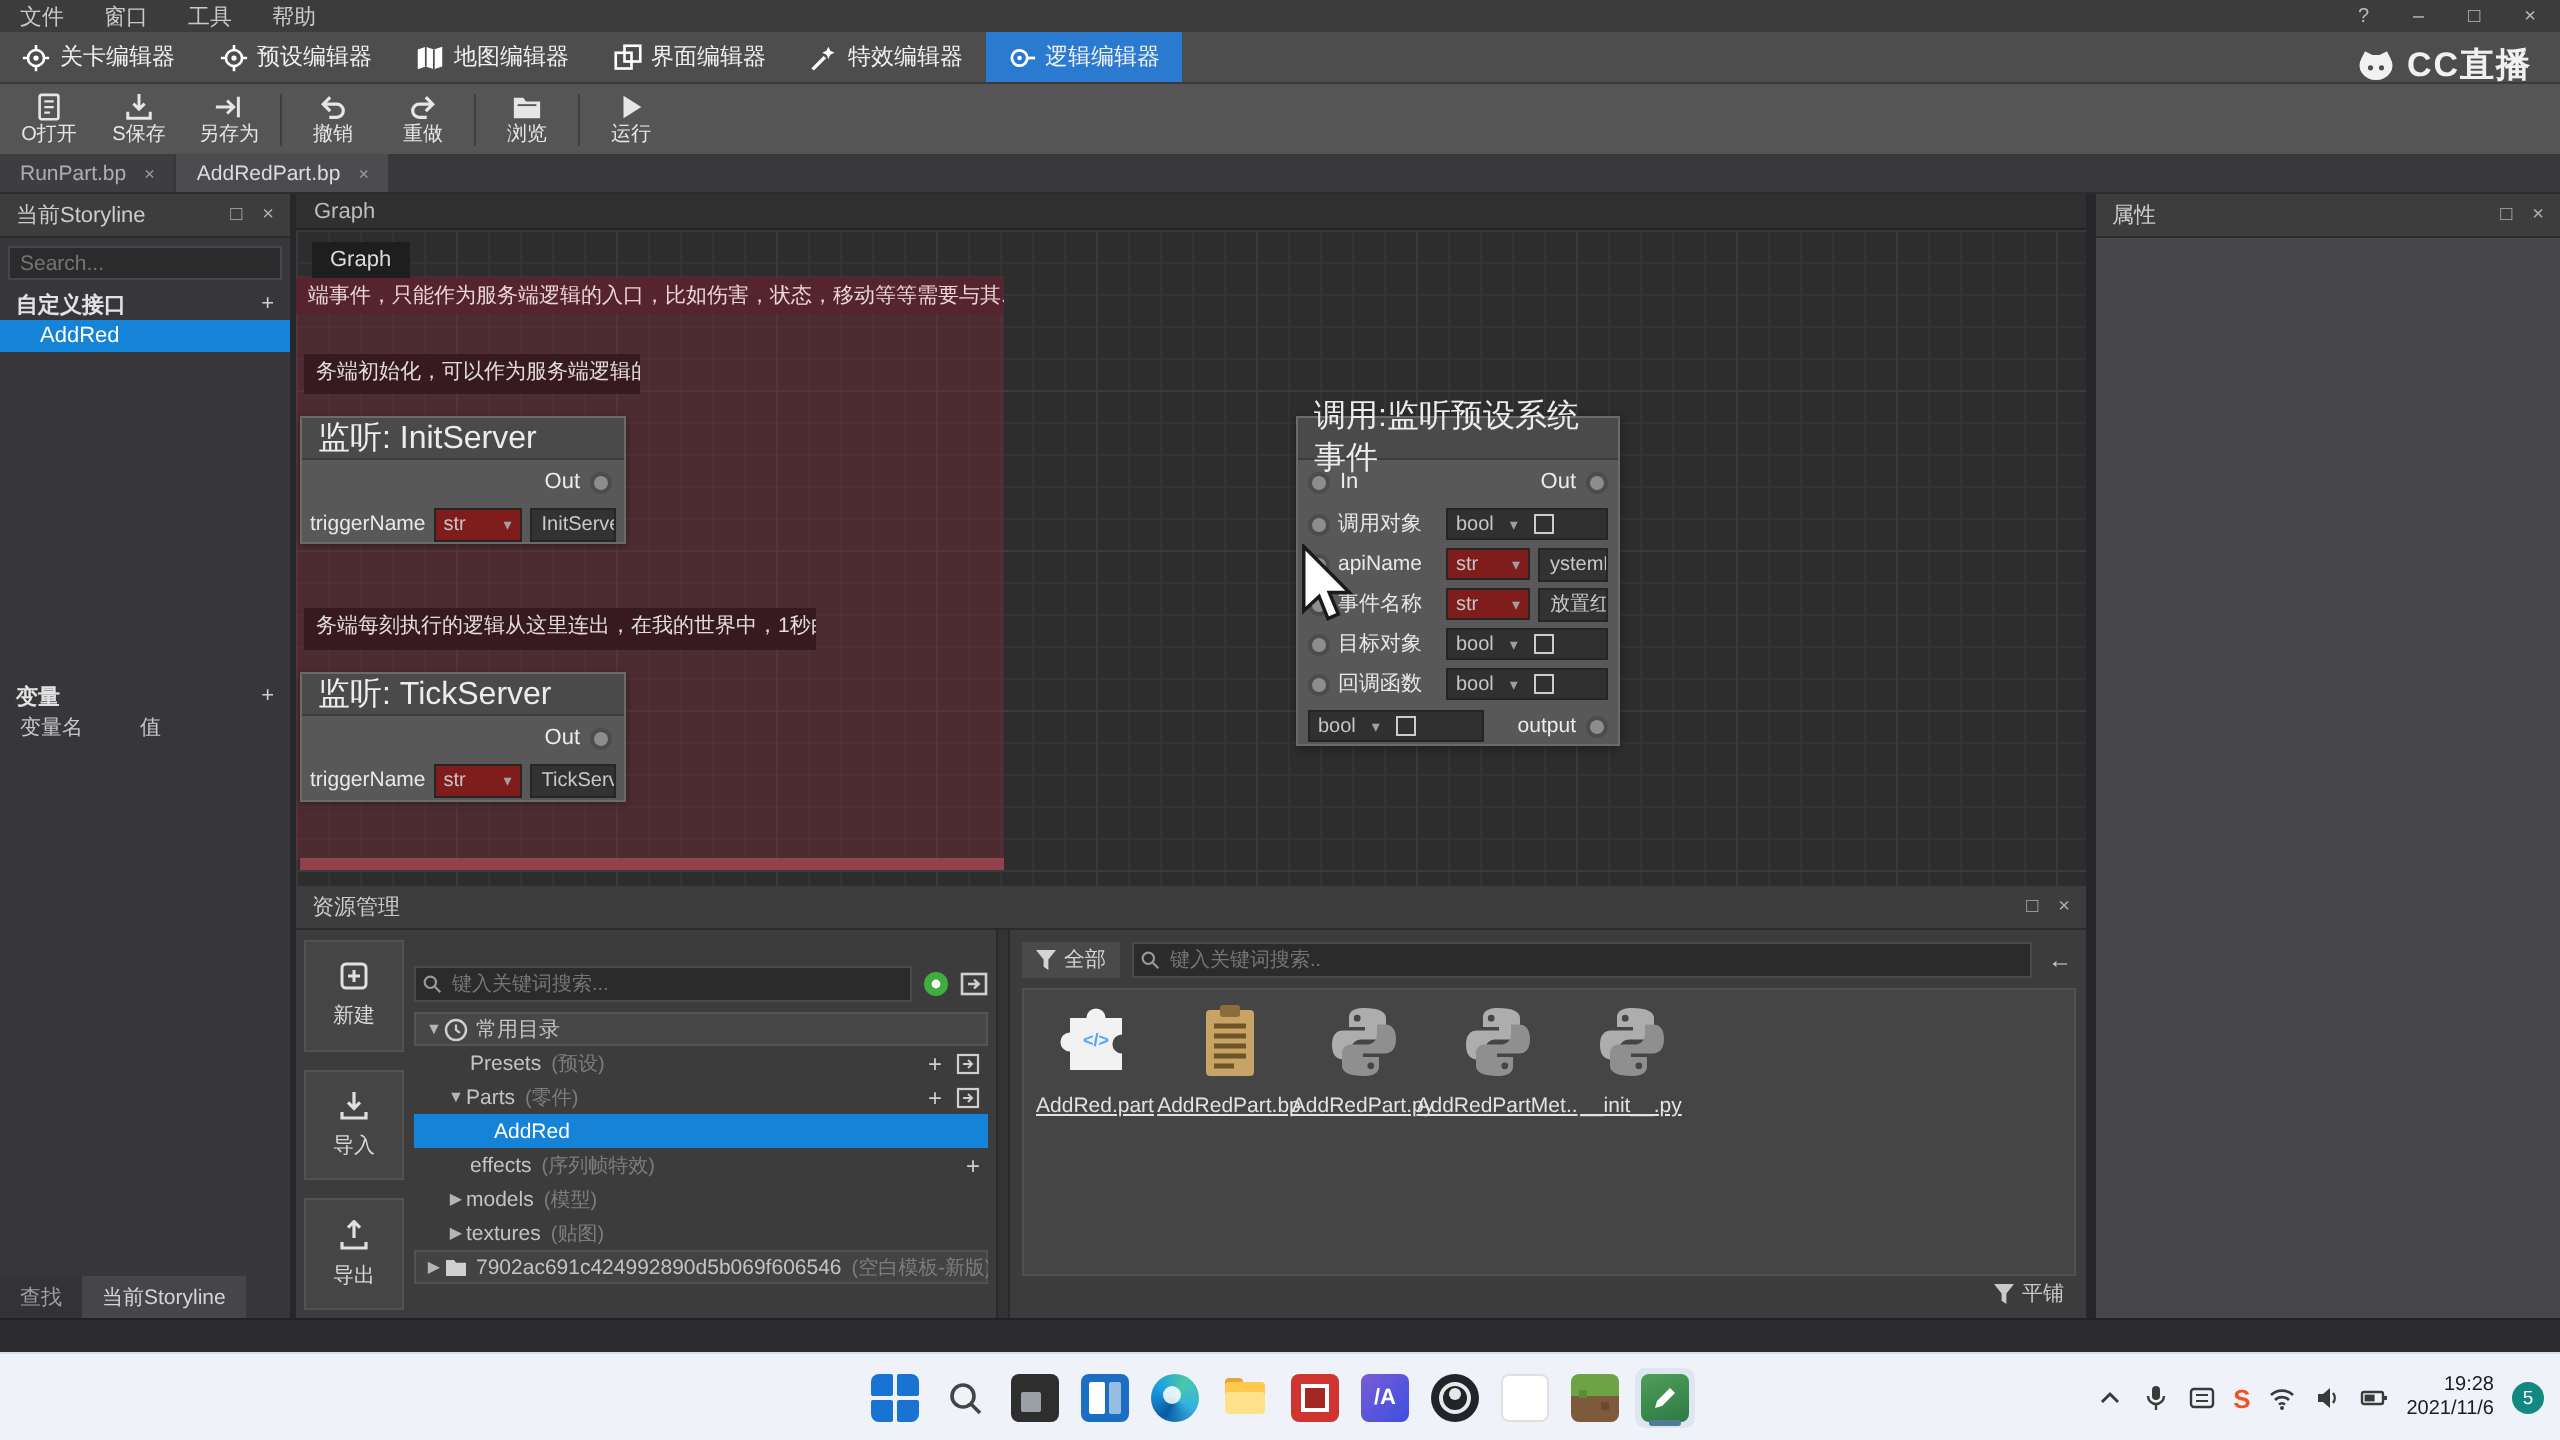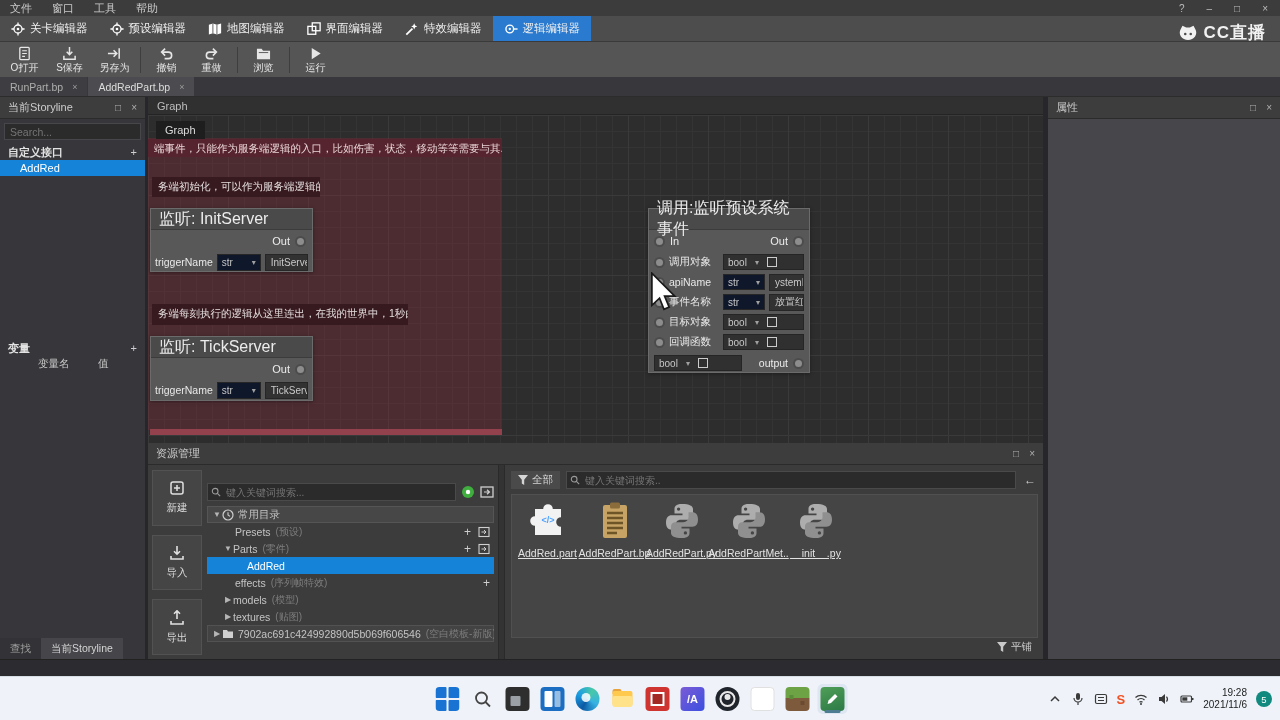"str" .dd { background: #0f172a -> #7f1d1d }
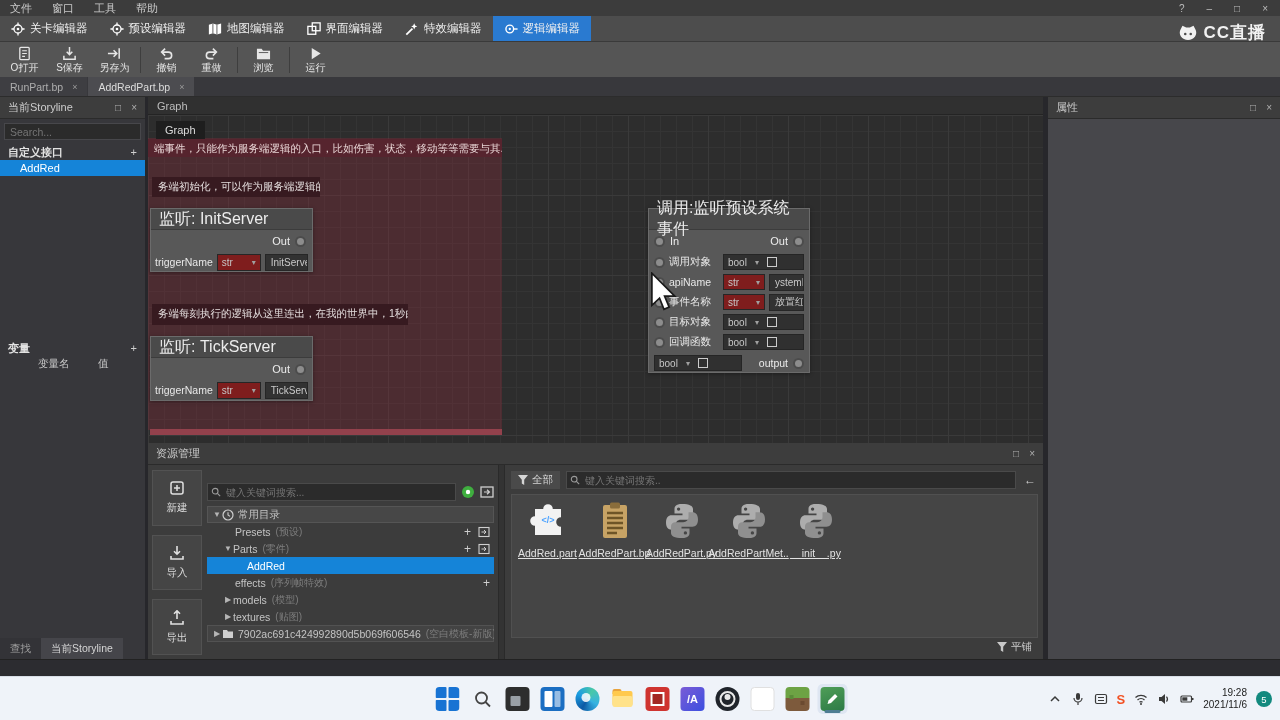"变量名" .vars-cols .vname { margin-left: 28px -> none }
